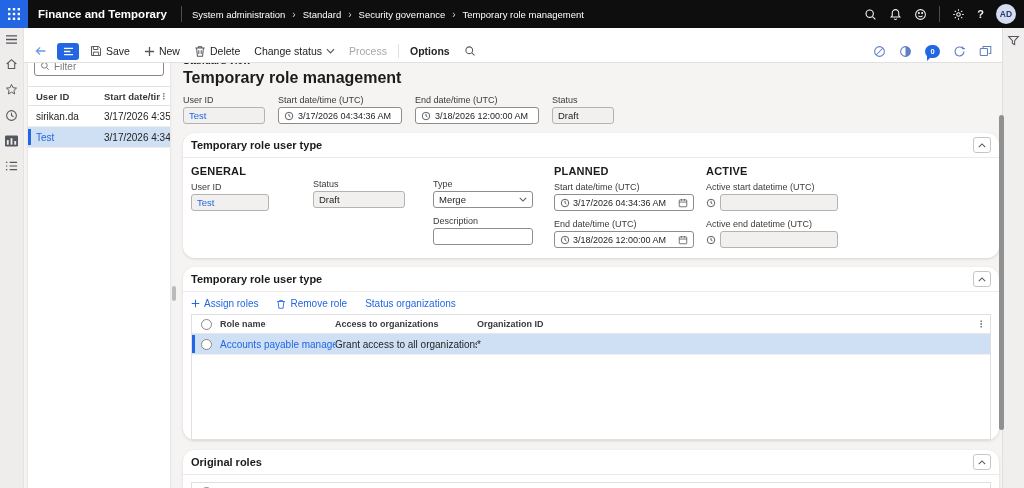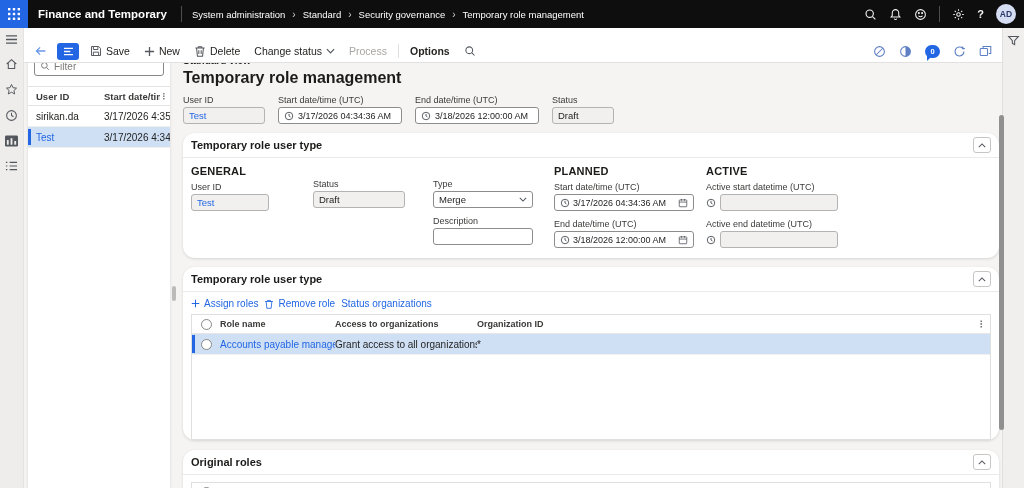"Assign roles" .grid-toolbar { gap: 6px -> 18px }
